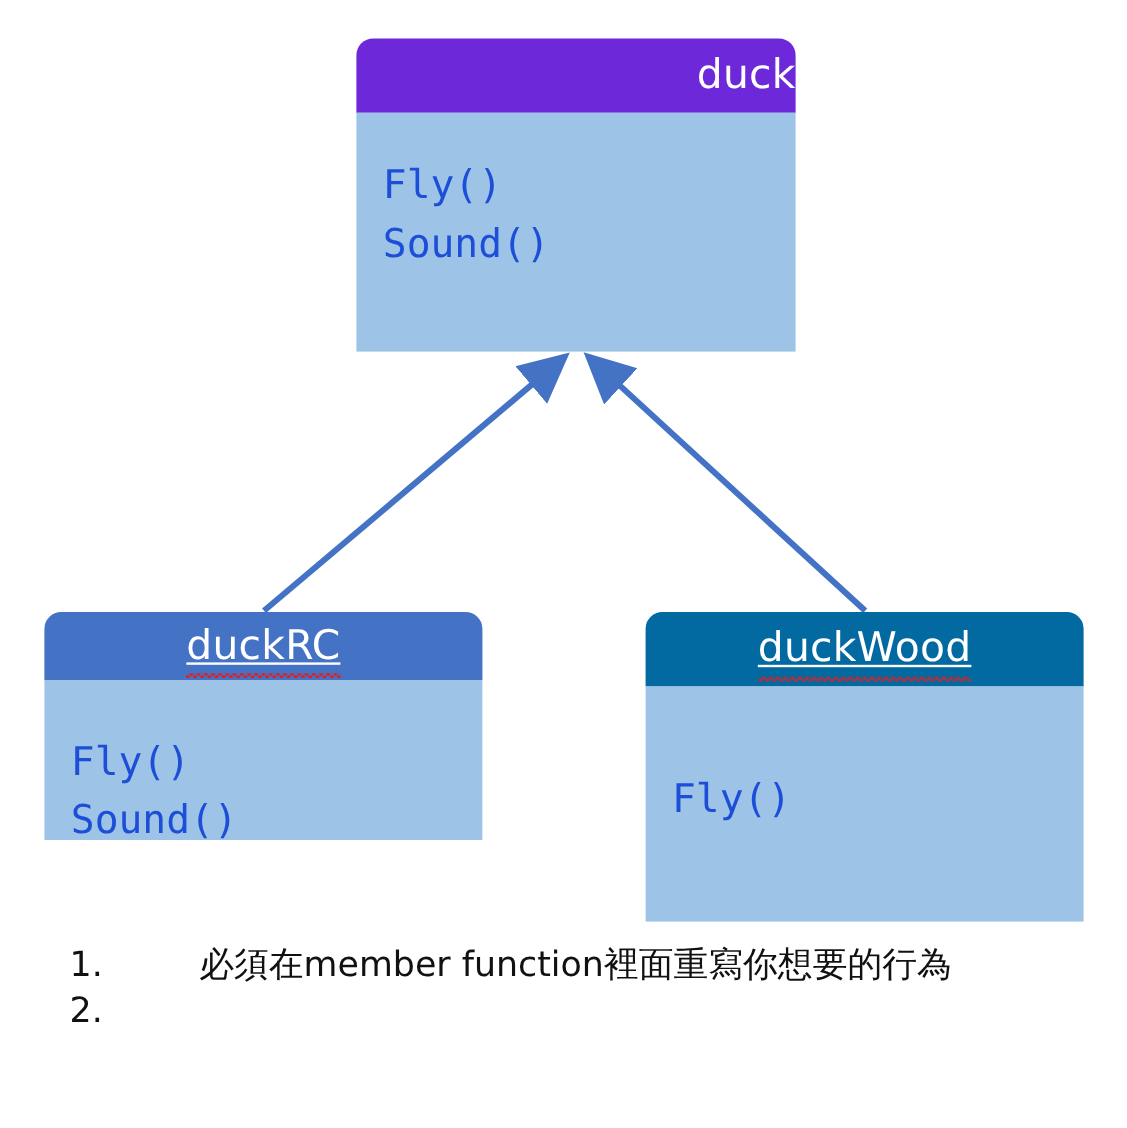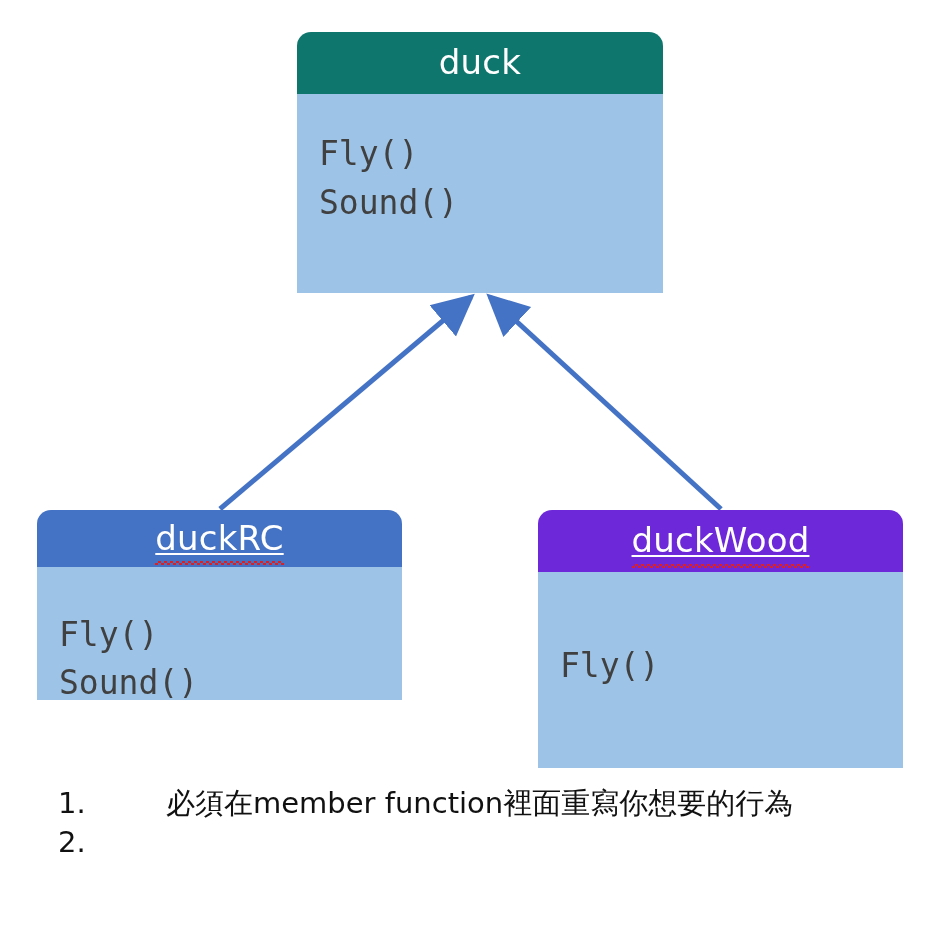"duck" div.uml-header { background: #0f766e -> #6d28d9; justify-content: none -> flex-end }
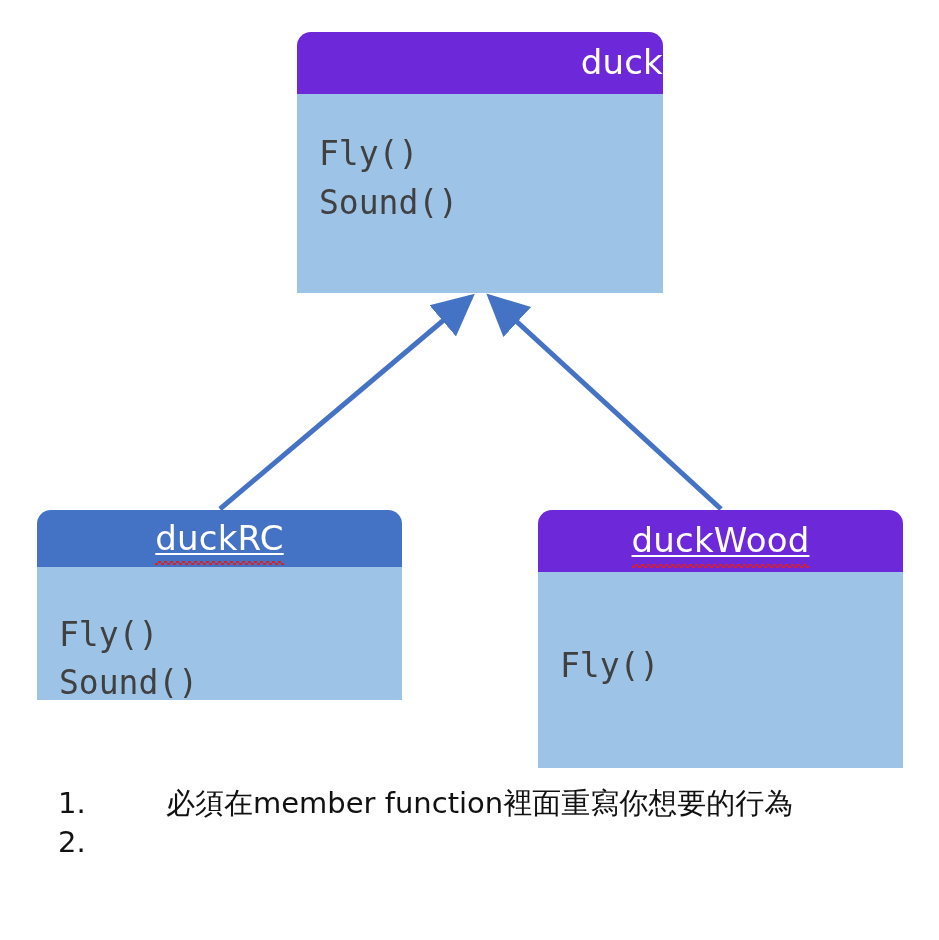"Fly()" .uml-body { color: #404040 -> #1d4ed8 }
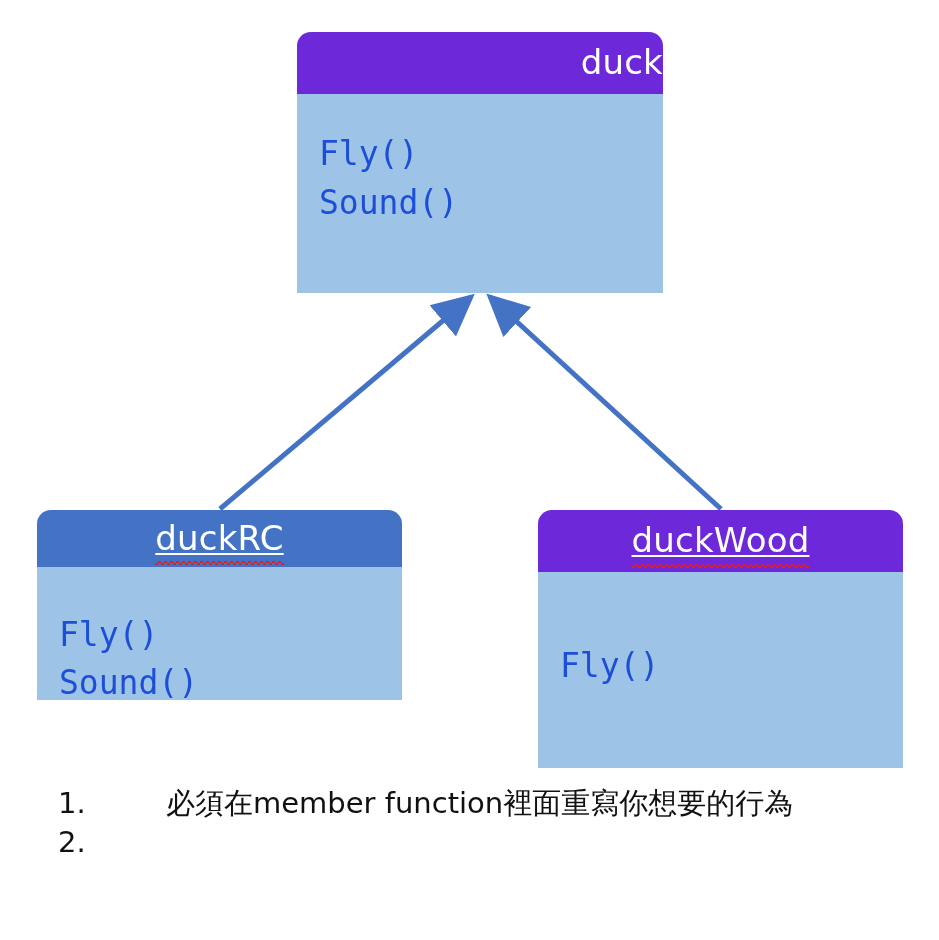"duckWood" div.uml-header { background: #6d28d9 -> #0369a1 }
